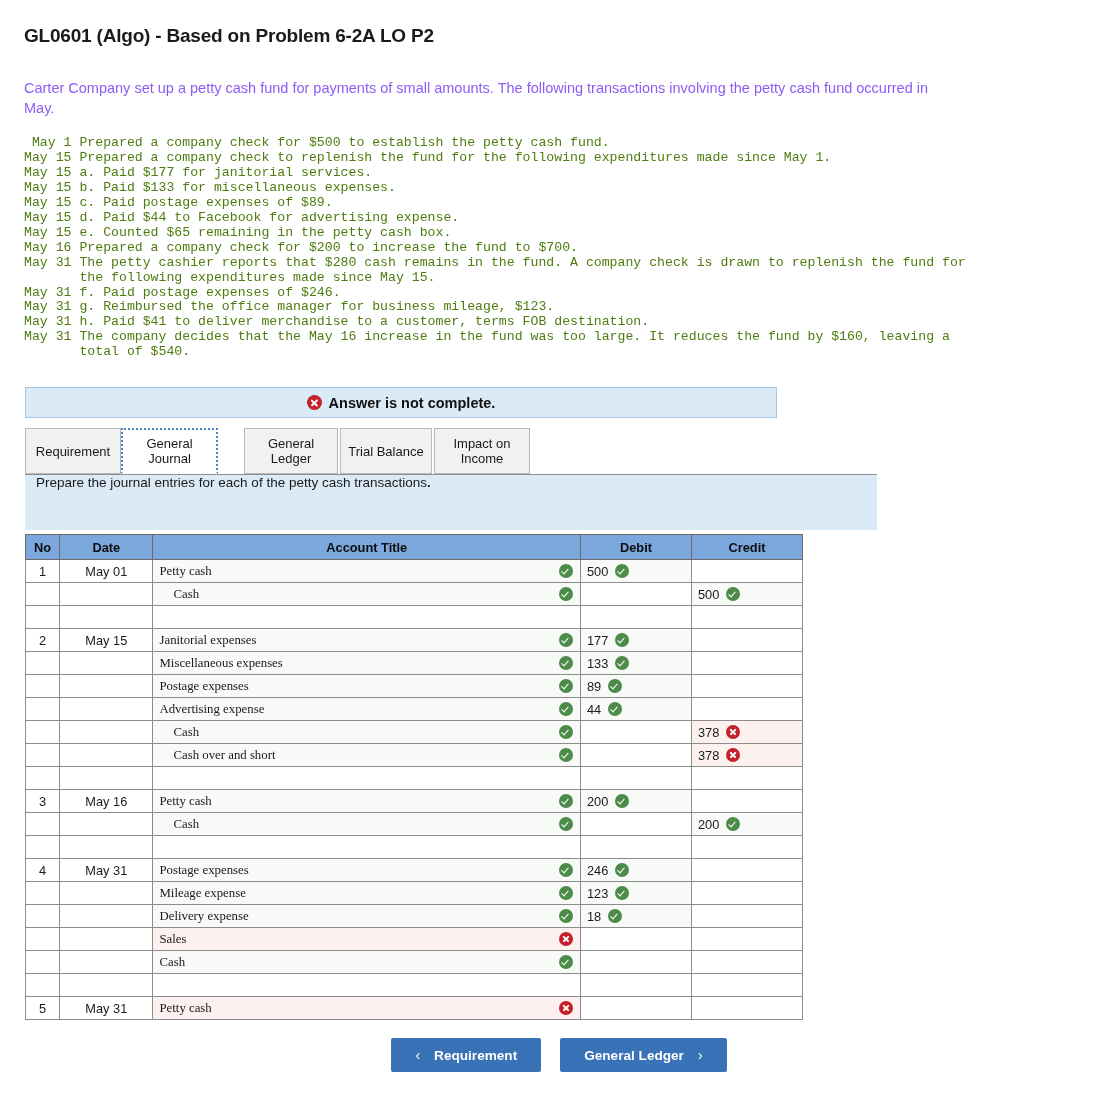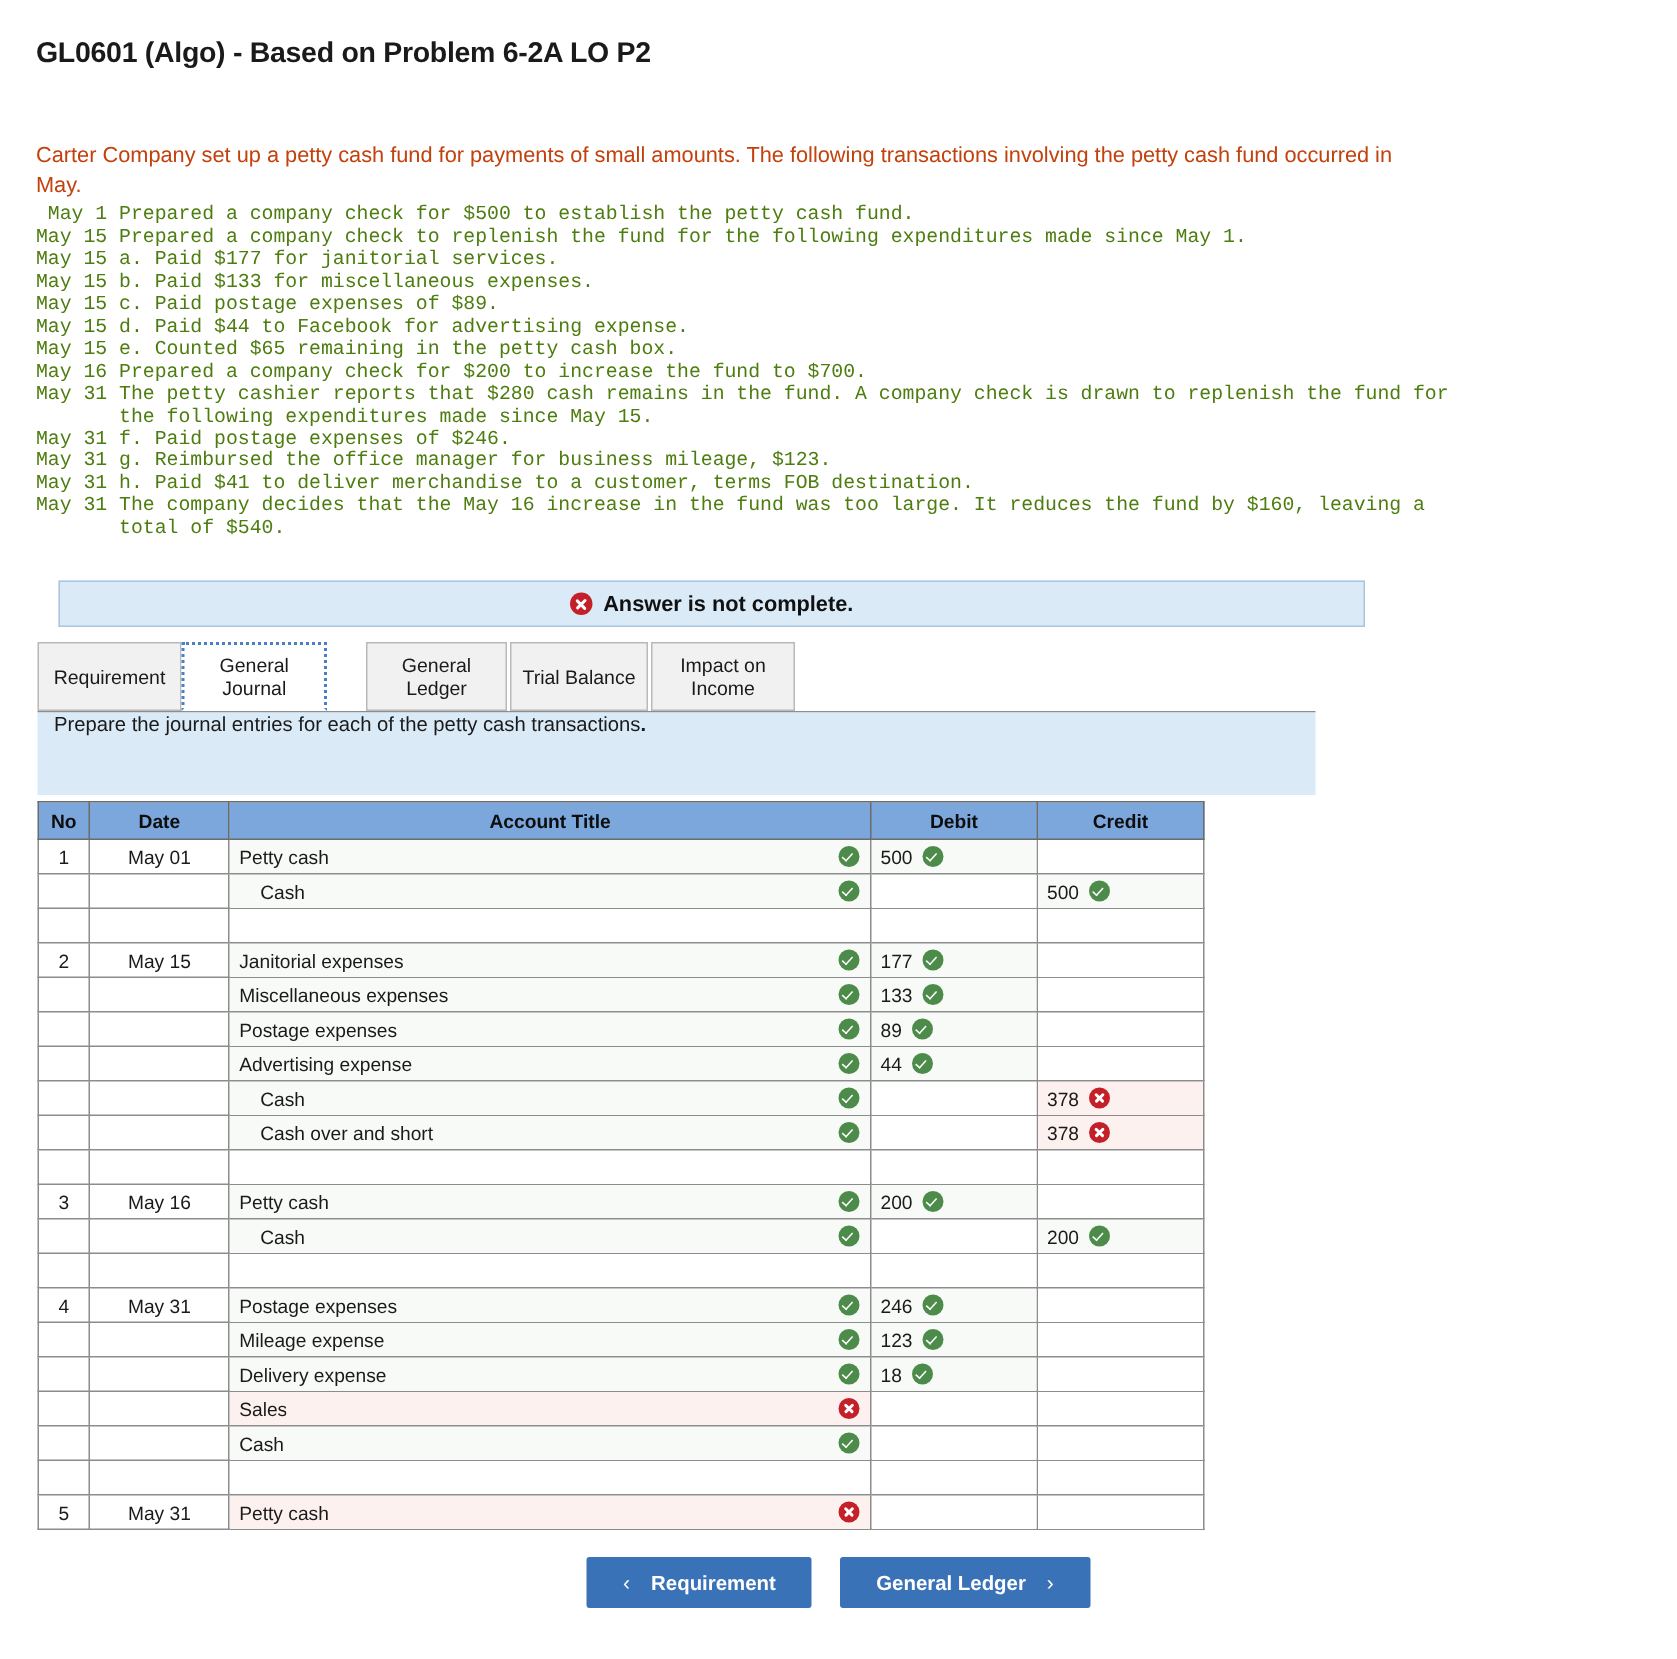"Carter Company set up a" .intro { color: #c2410c -> #8b5cf6; margin-top: 16px -> none }
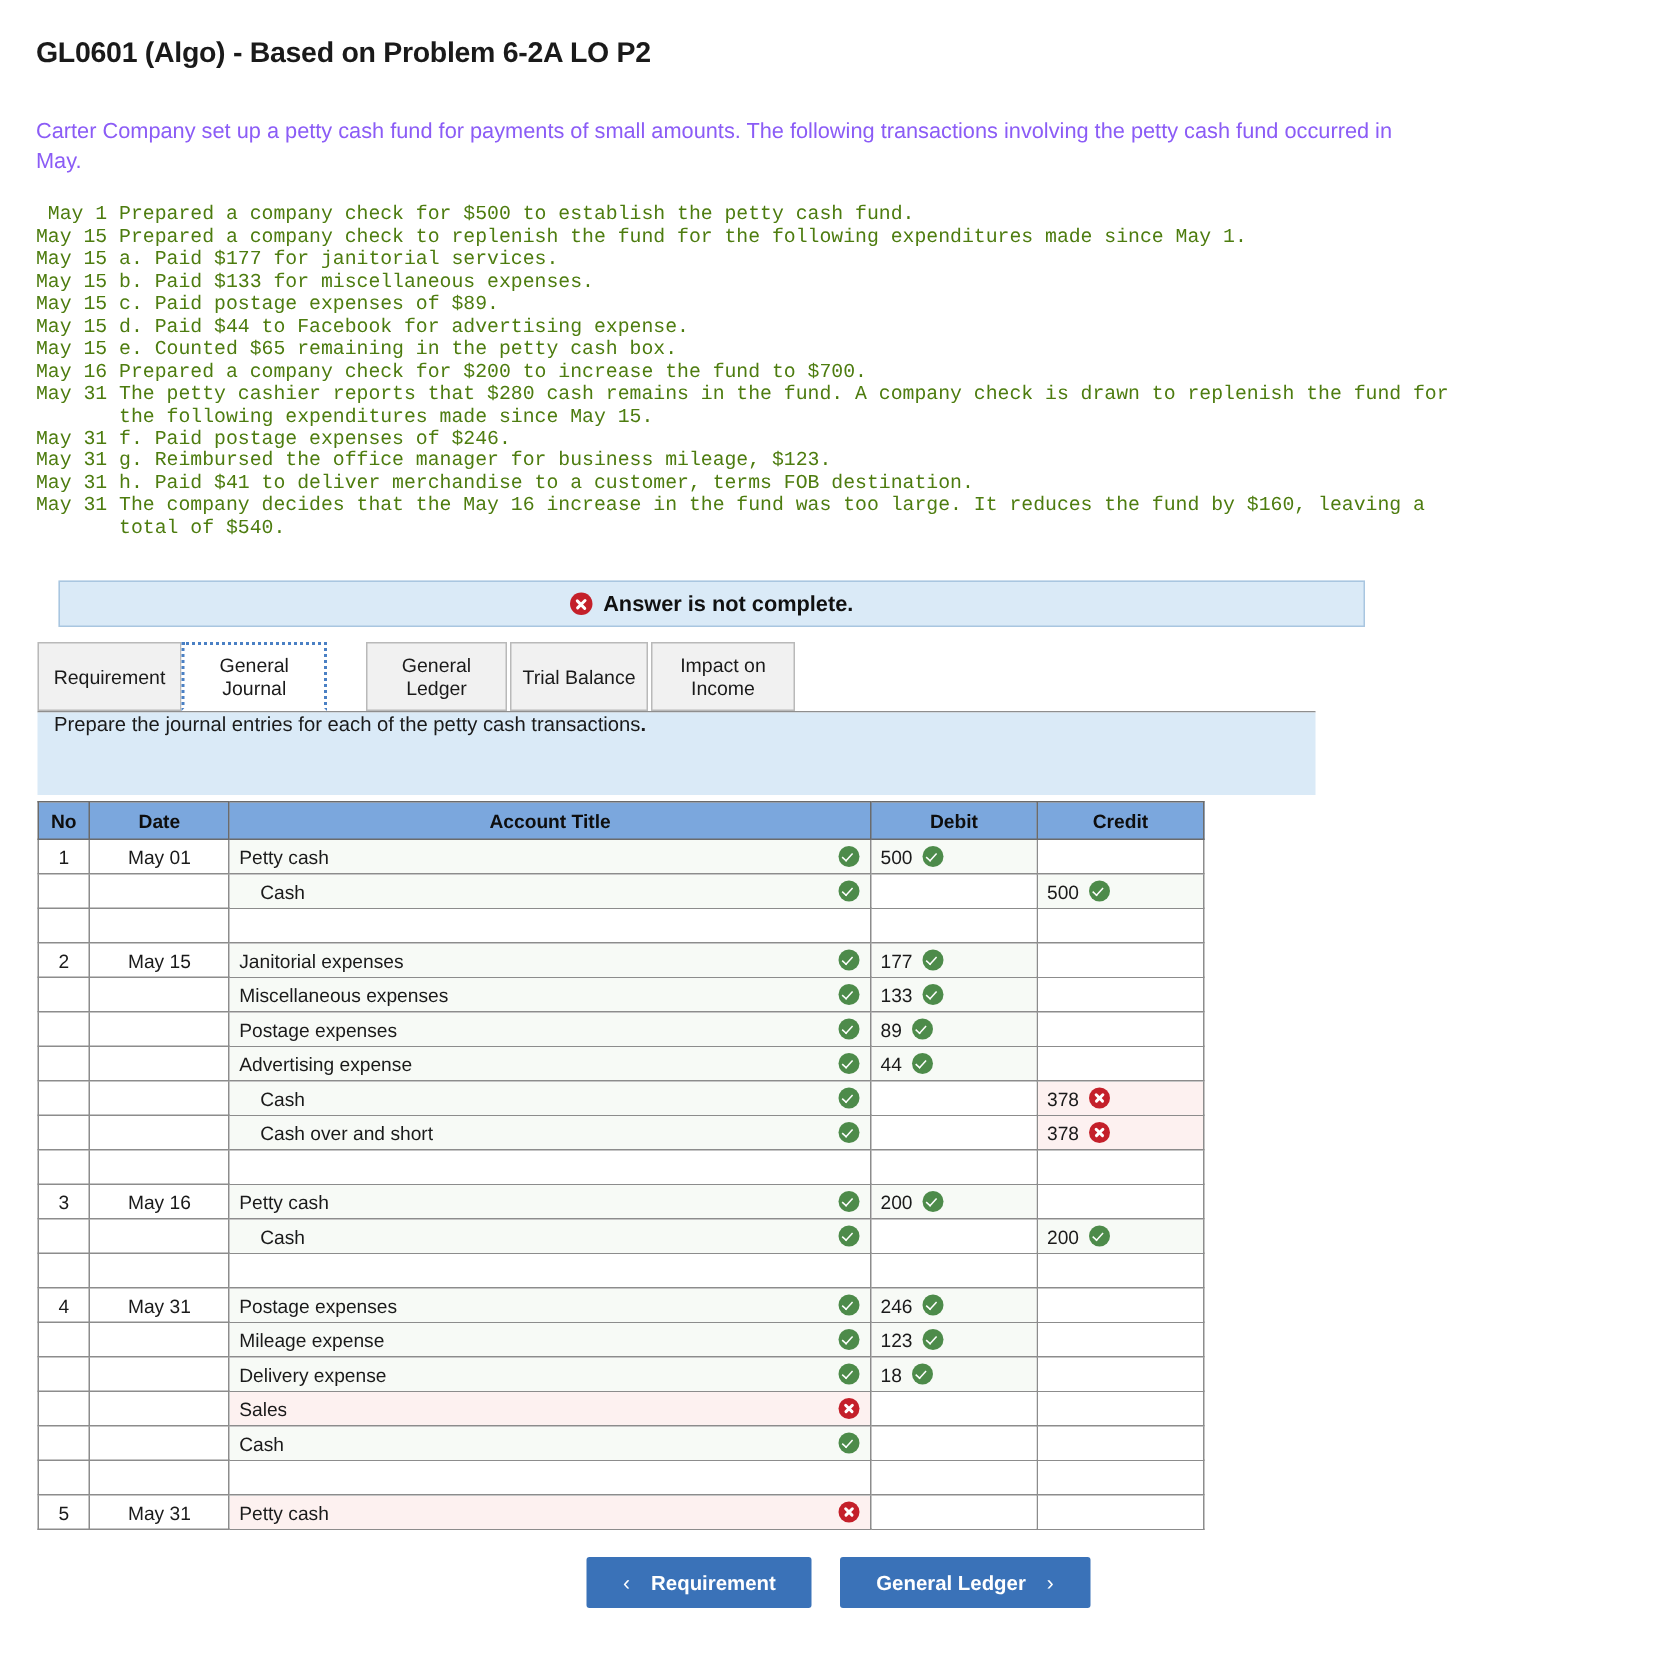"Answer is not complete." .alert-bar { margin-left: 14px -> none; width: 871px -> 752px }
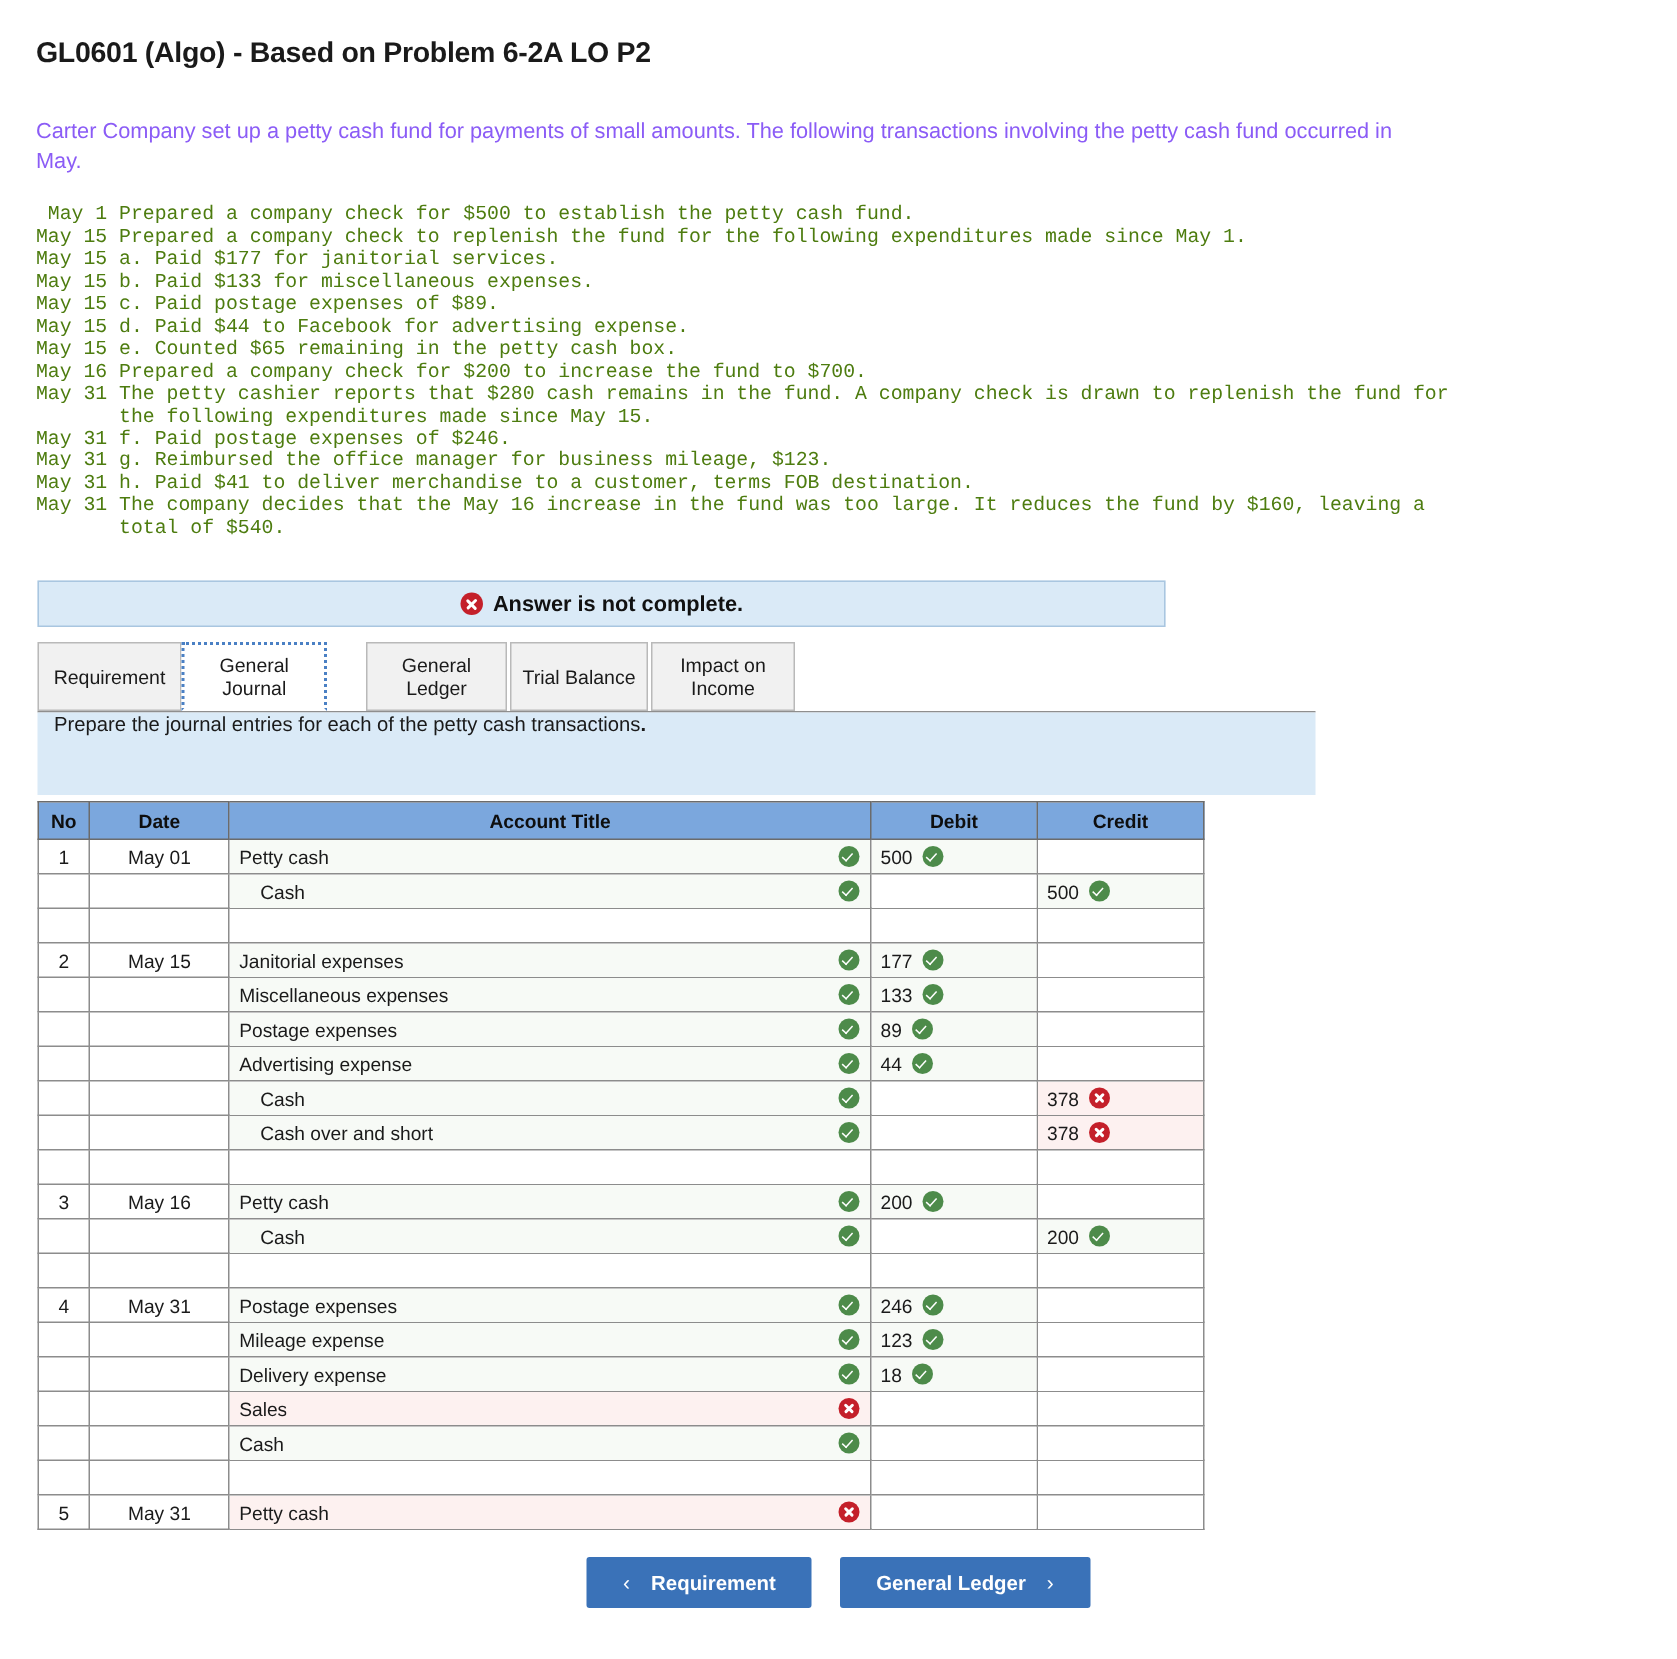"Petty cash" .cell-wrap .txt { font-family: none -> Liberation Serif, serif }
